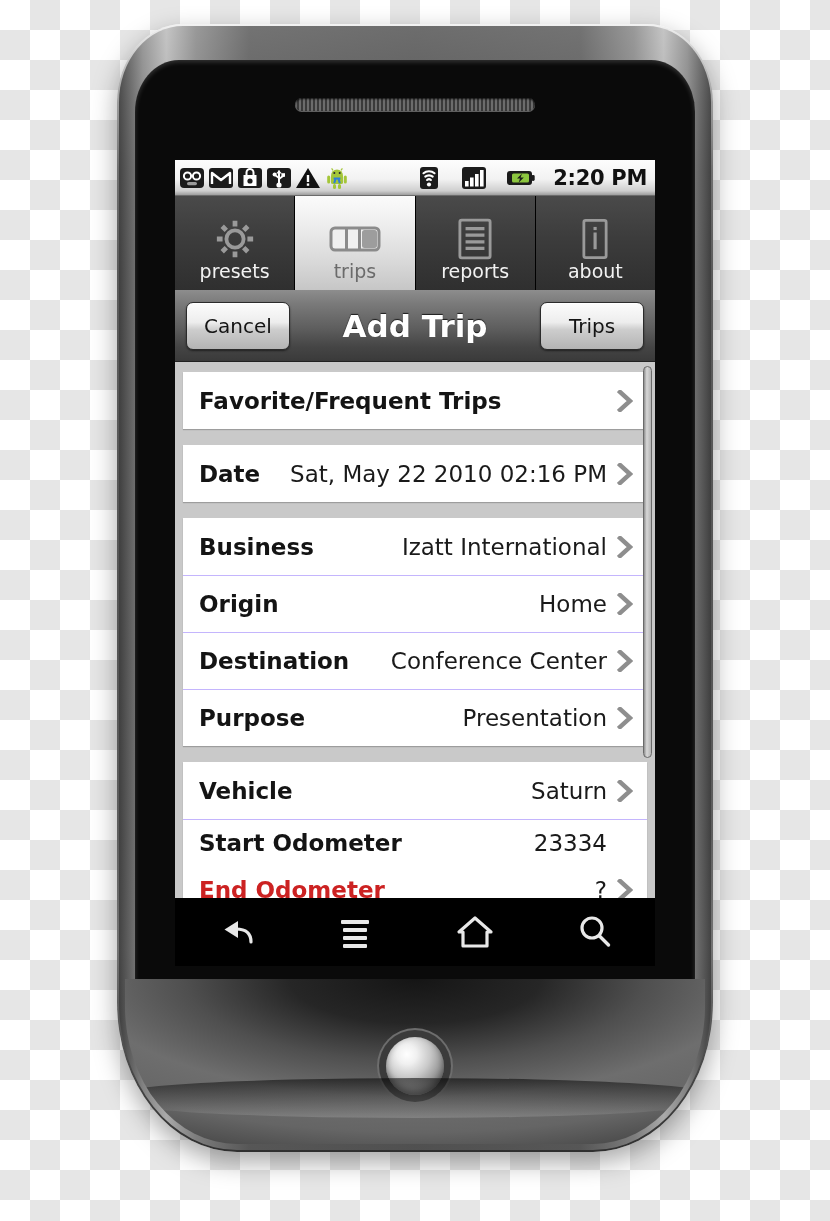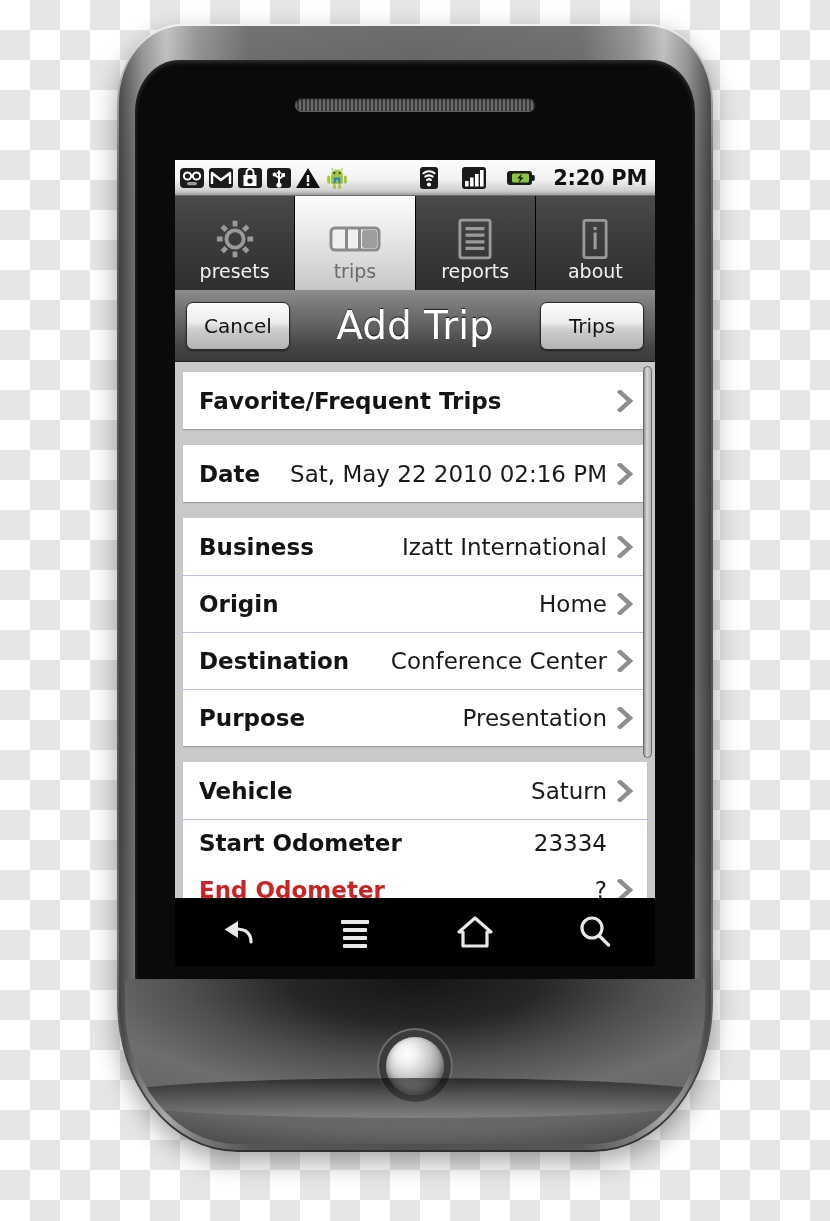"Add Trip" .ttitle { font-size: 39px -> 31px; font-weight: none -> bold }
